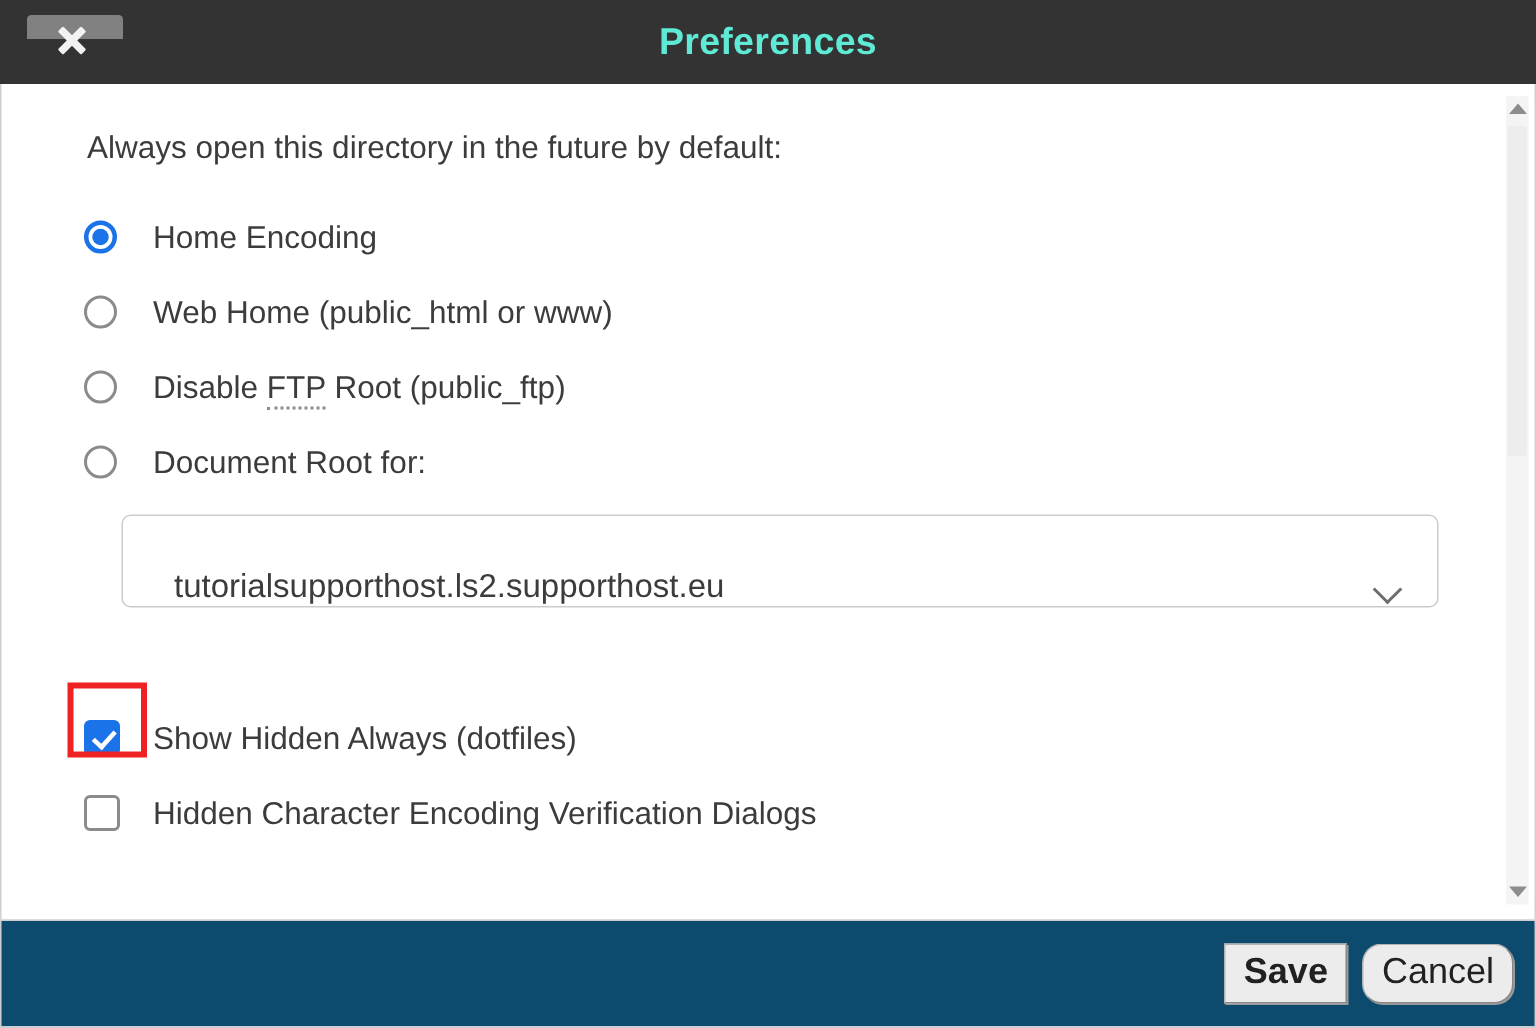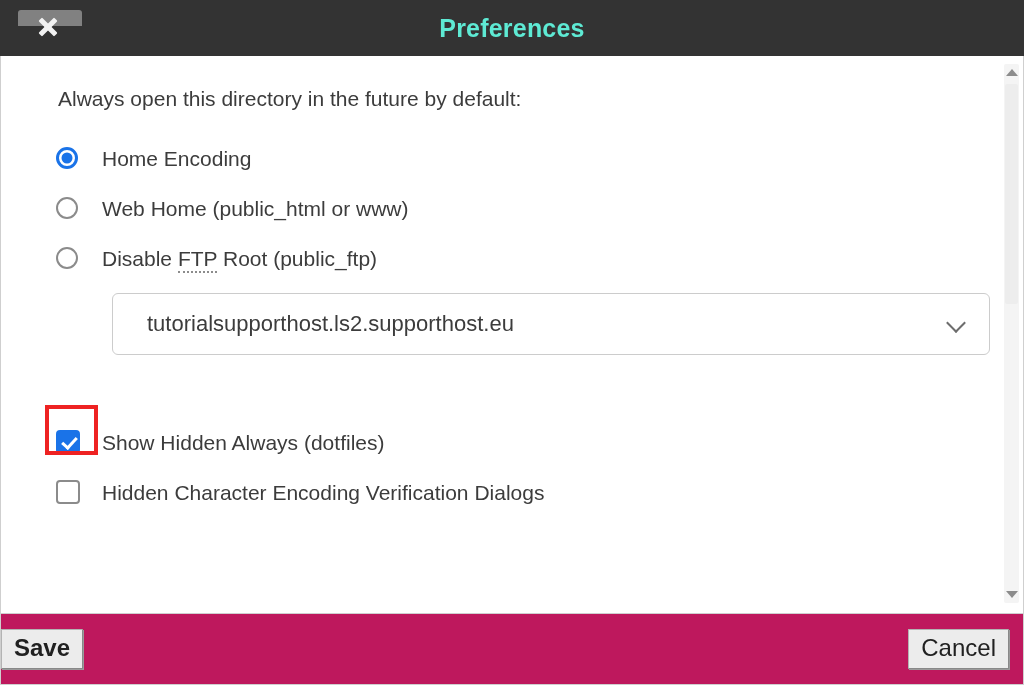"Document Root for:" div.option-row { html: none -> <div> <span></span> <span>Document Root for:</span> </div> }
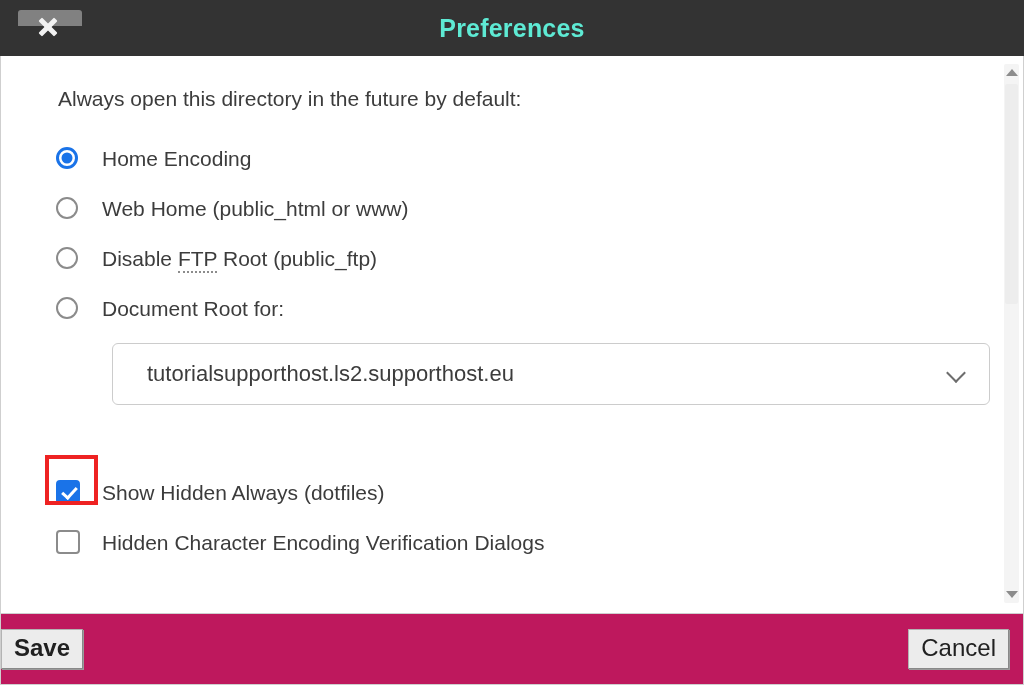"tutorialsupporthost.ls2.supporthost.eu" #select-wrap { align-items: center -> flex-end; margin: 10px 0 0 56px -> 10px 0 0 25px }
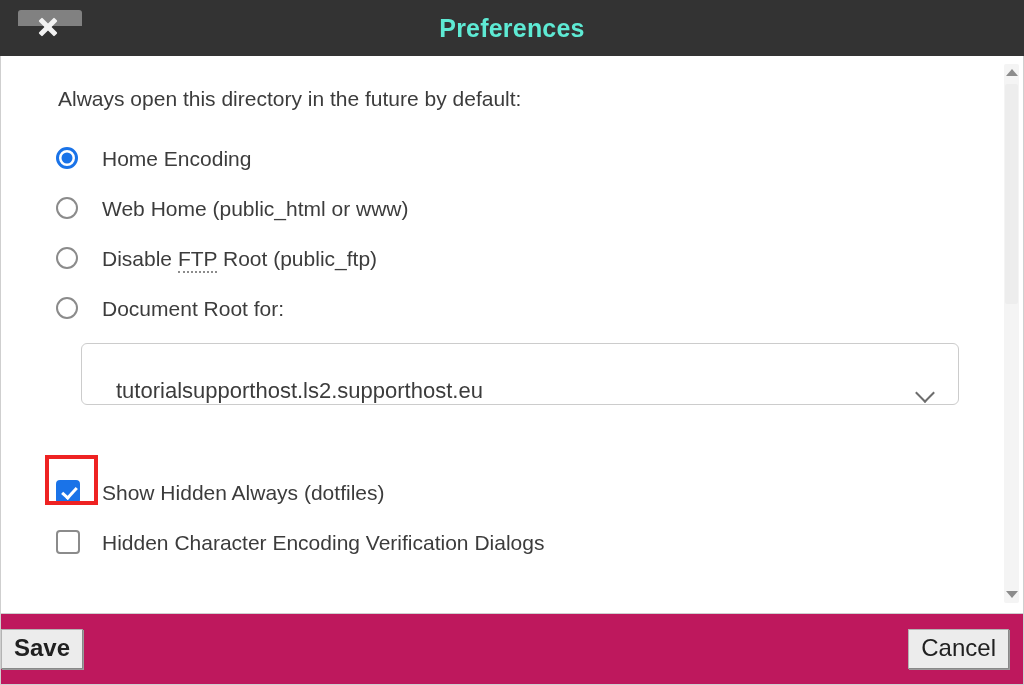"Save" #footer { background: #be185d -> #0c4a6e; justify-content: space-between -> flex-end }
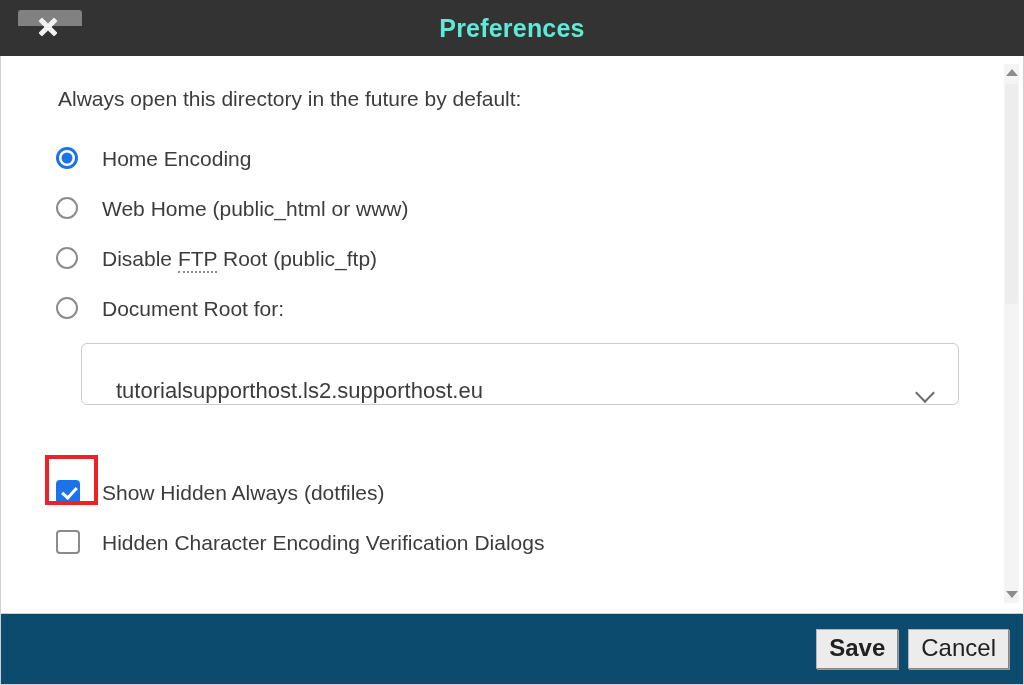"Cancel" #cancel-button { border-radius: none -> 13px }
